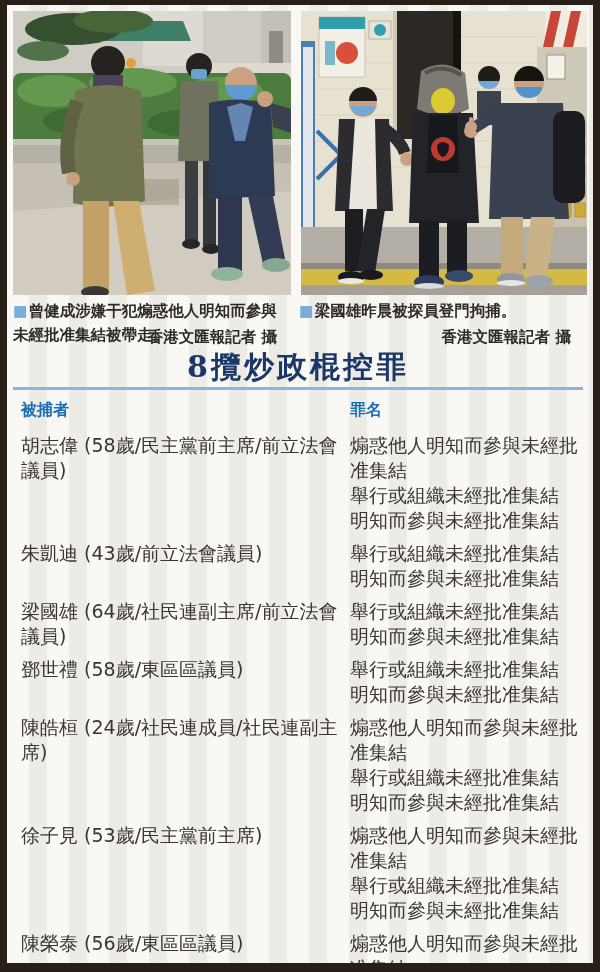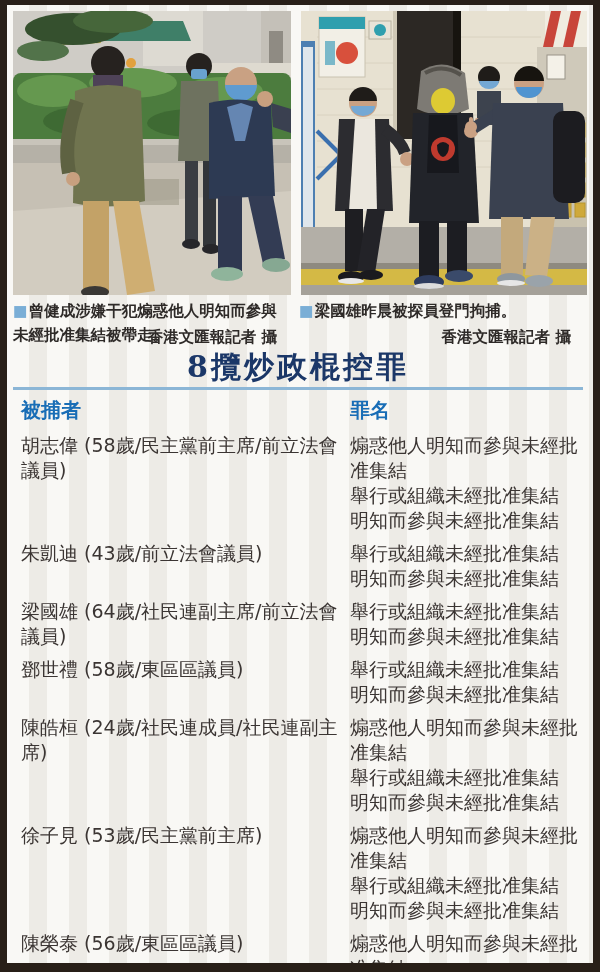"被捕者" .table-head { font-size: 20px -> 16px }
